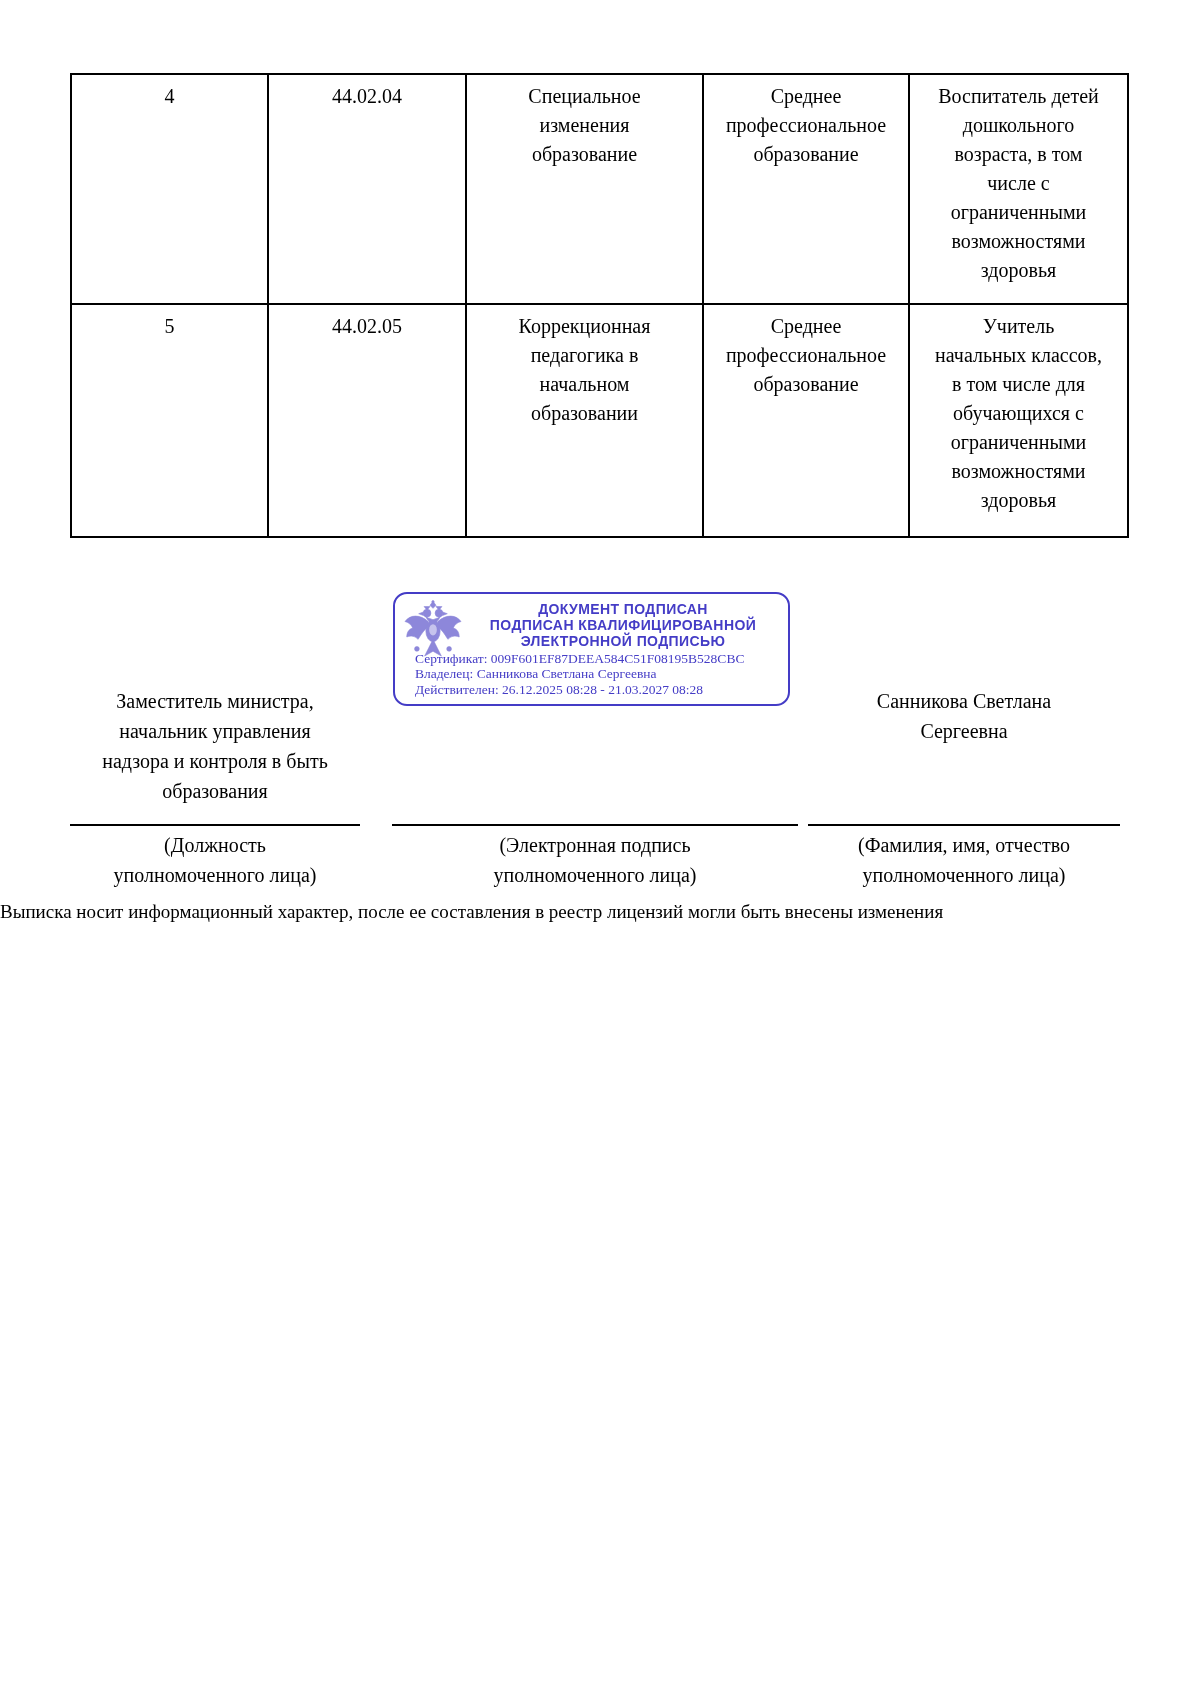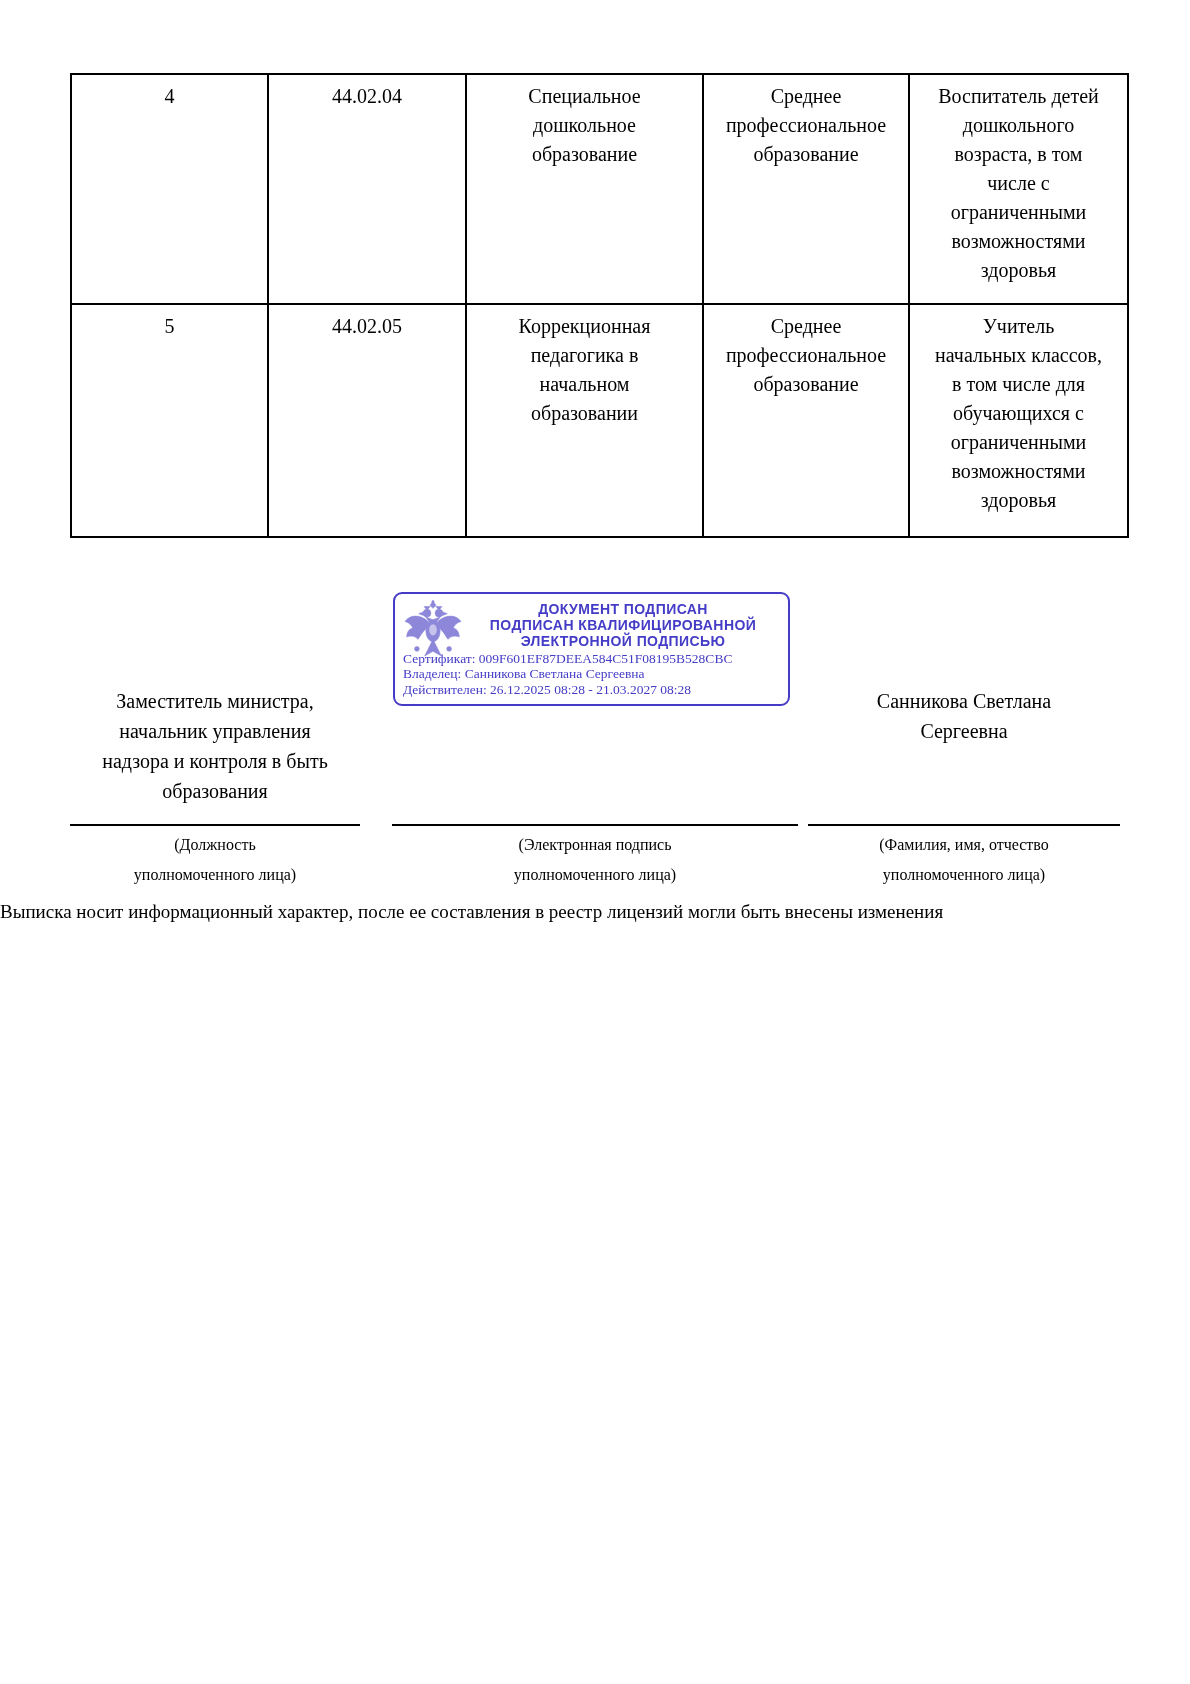"Специальное" td { text: дошкольное -> изменения }
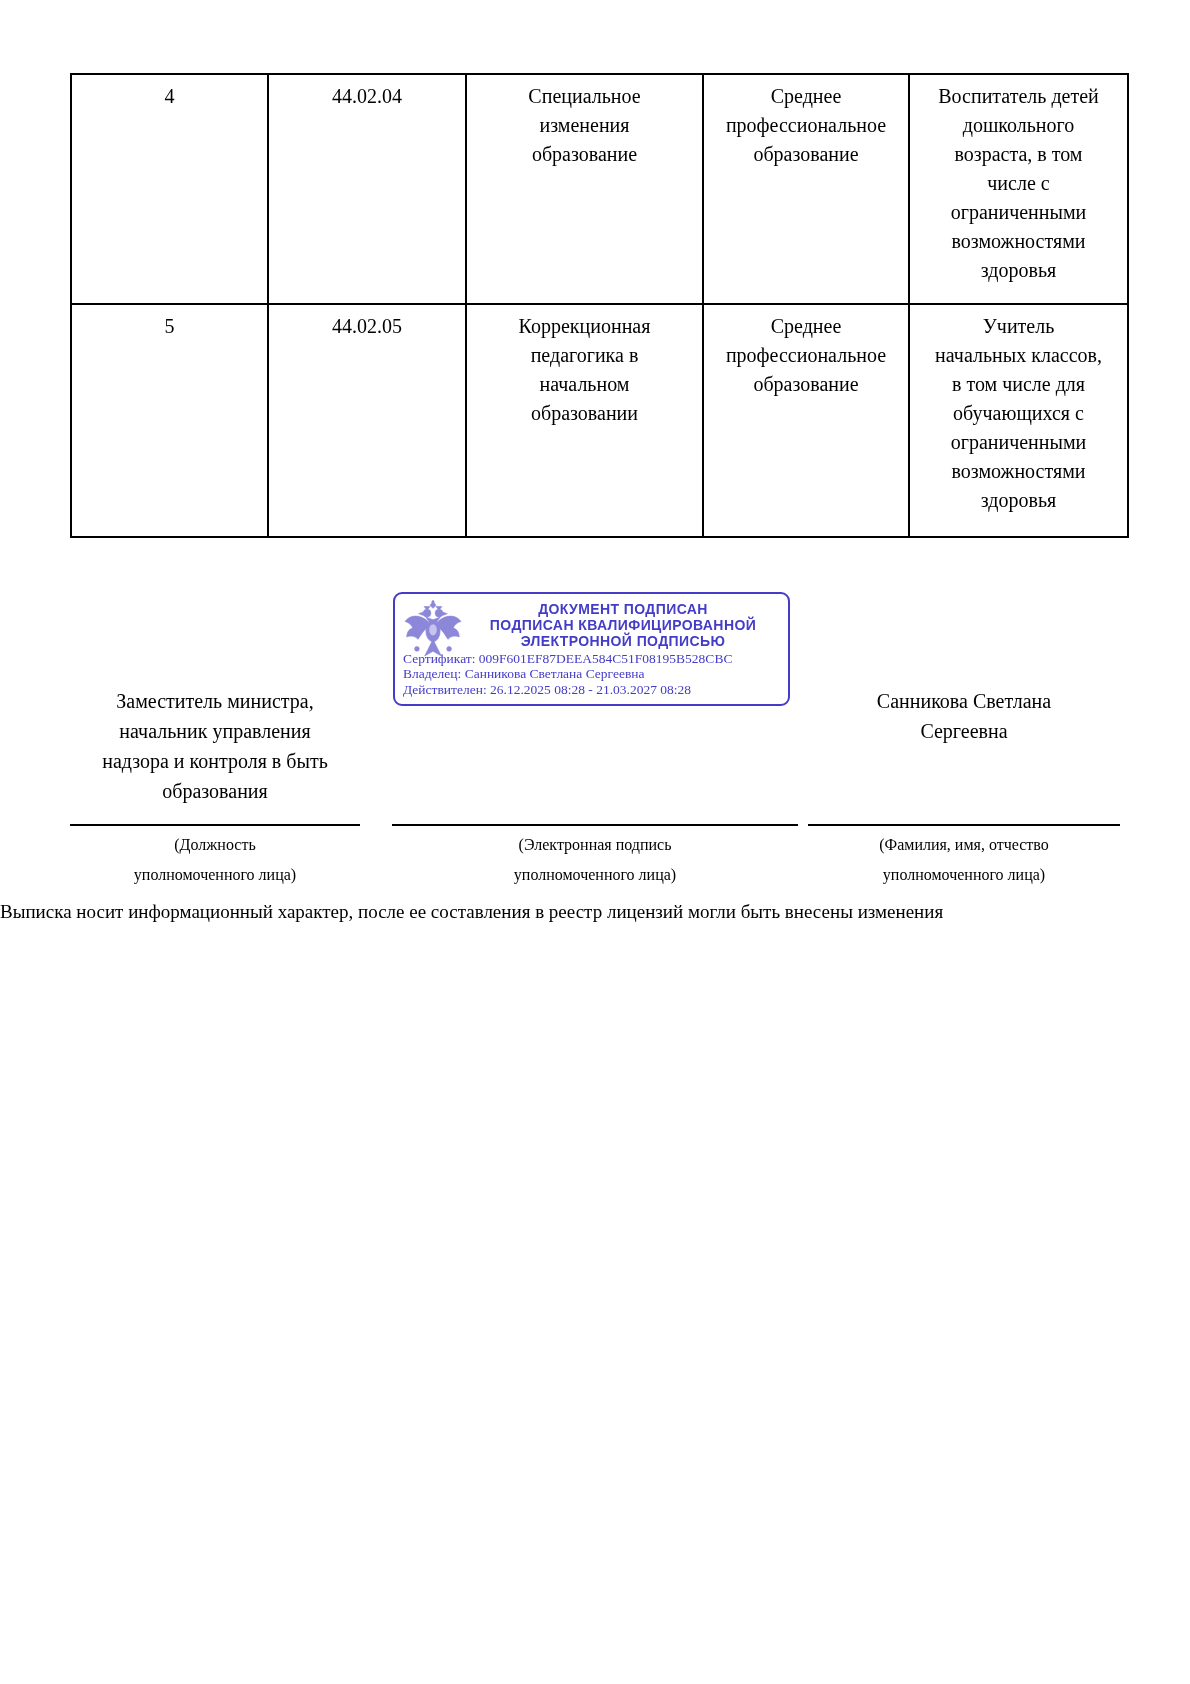"ДОКУМЕНТ ПОДПИСАН" .stamp { border-radius: 9px -> 14px }
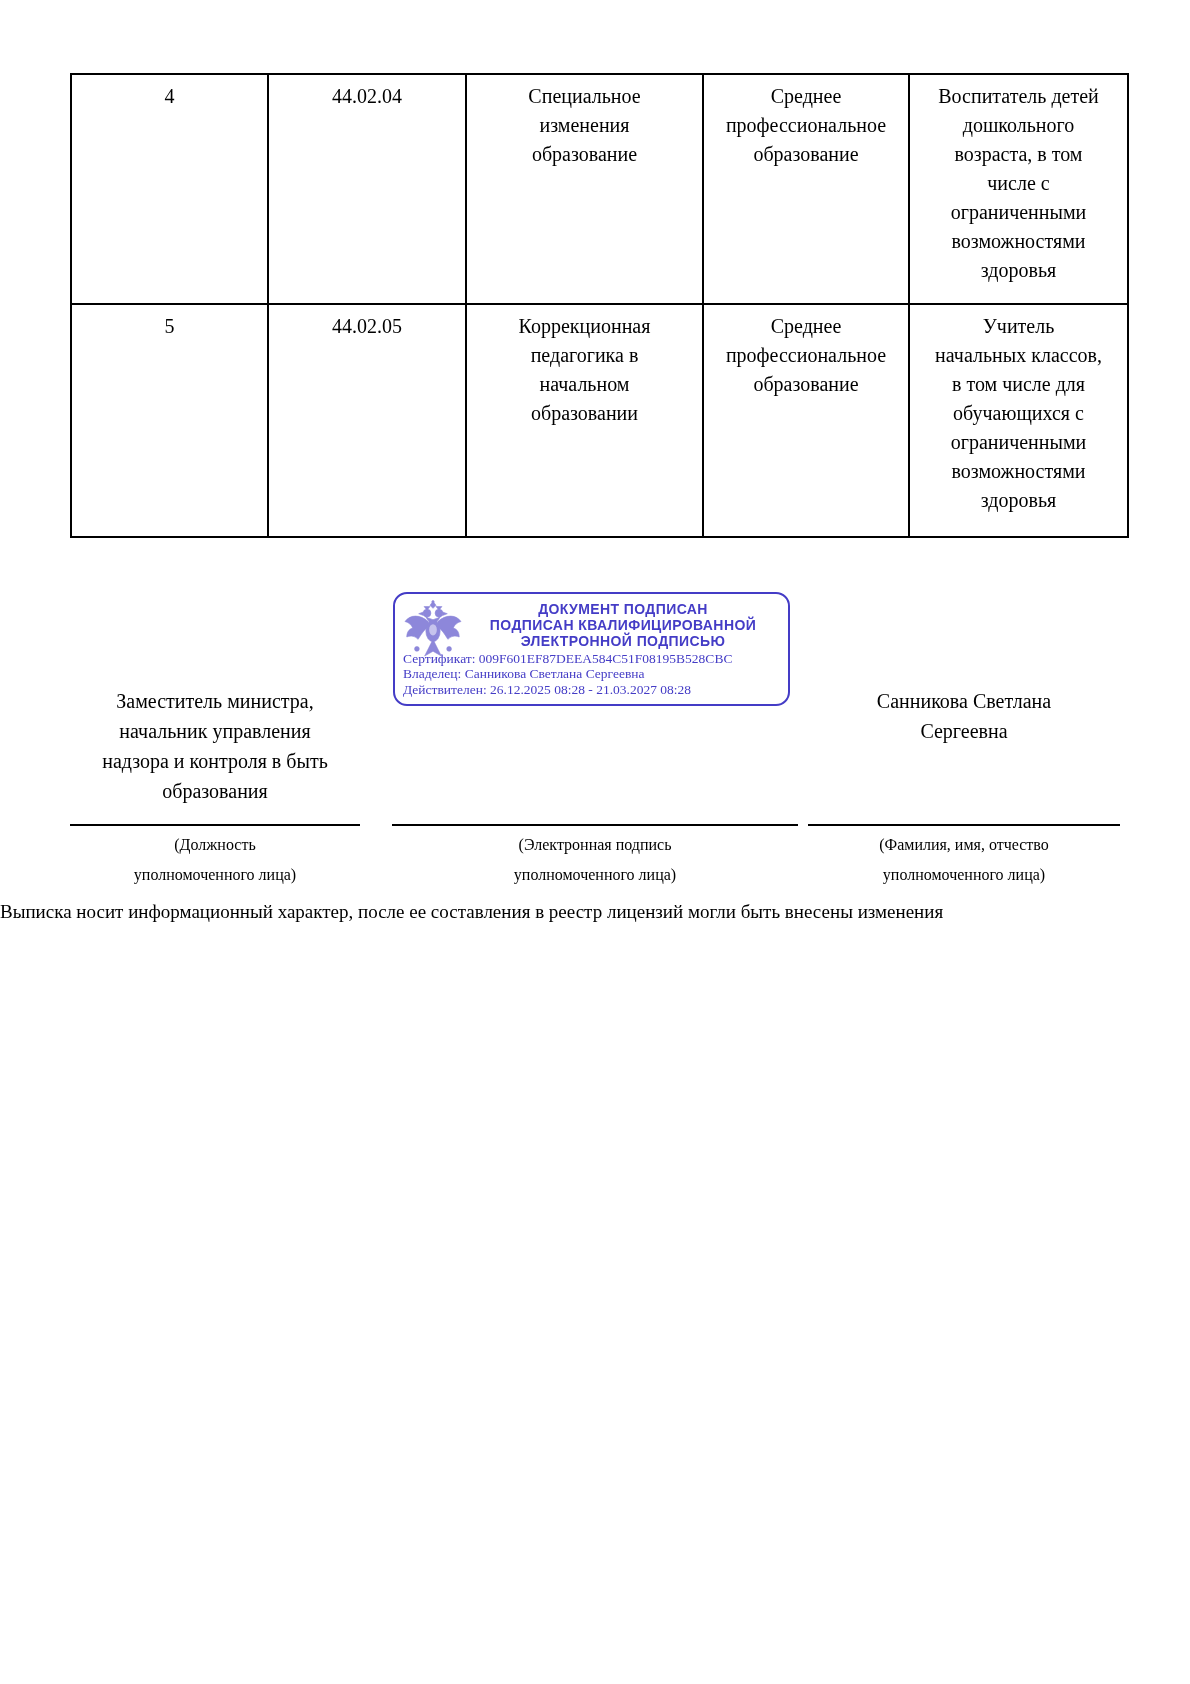"Сертификат:" .stamp-certs { left: 8px -> 20px }
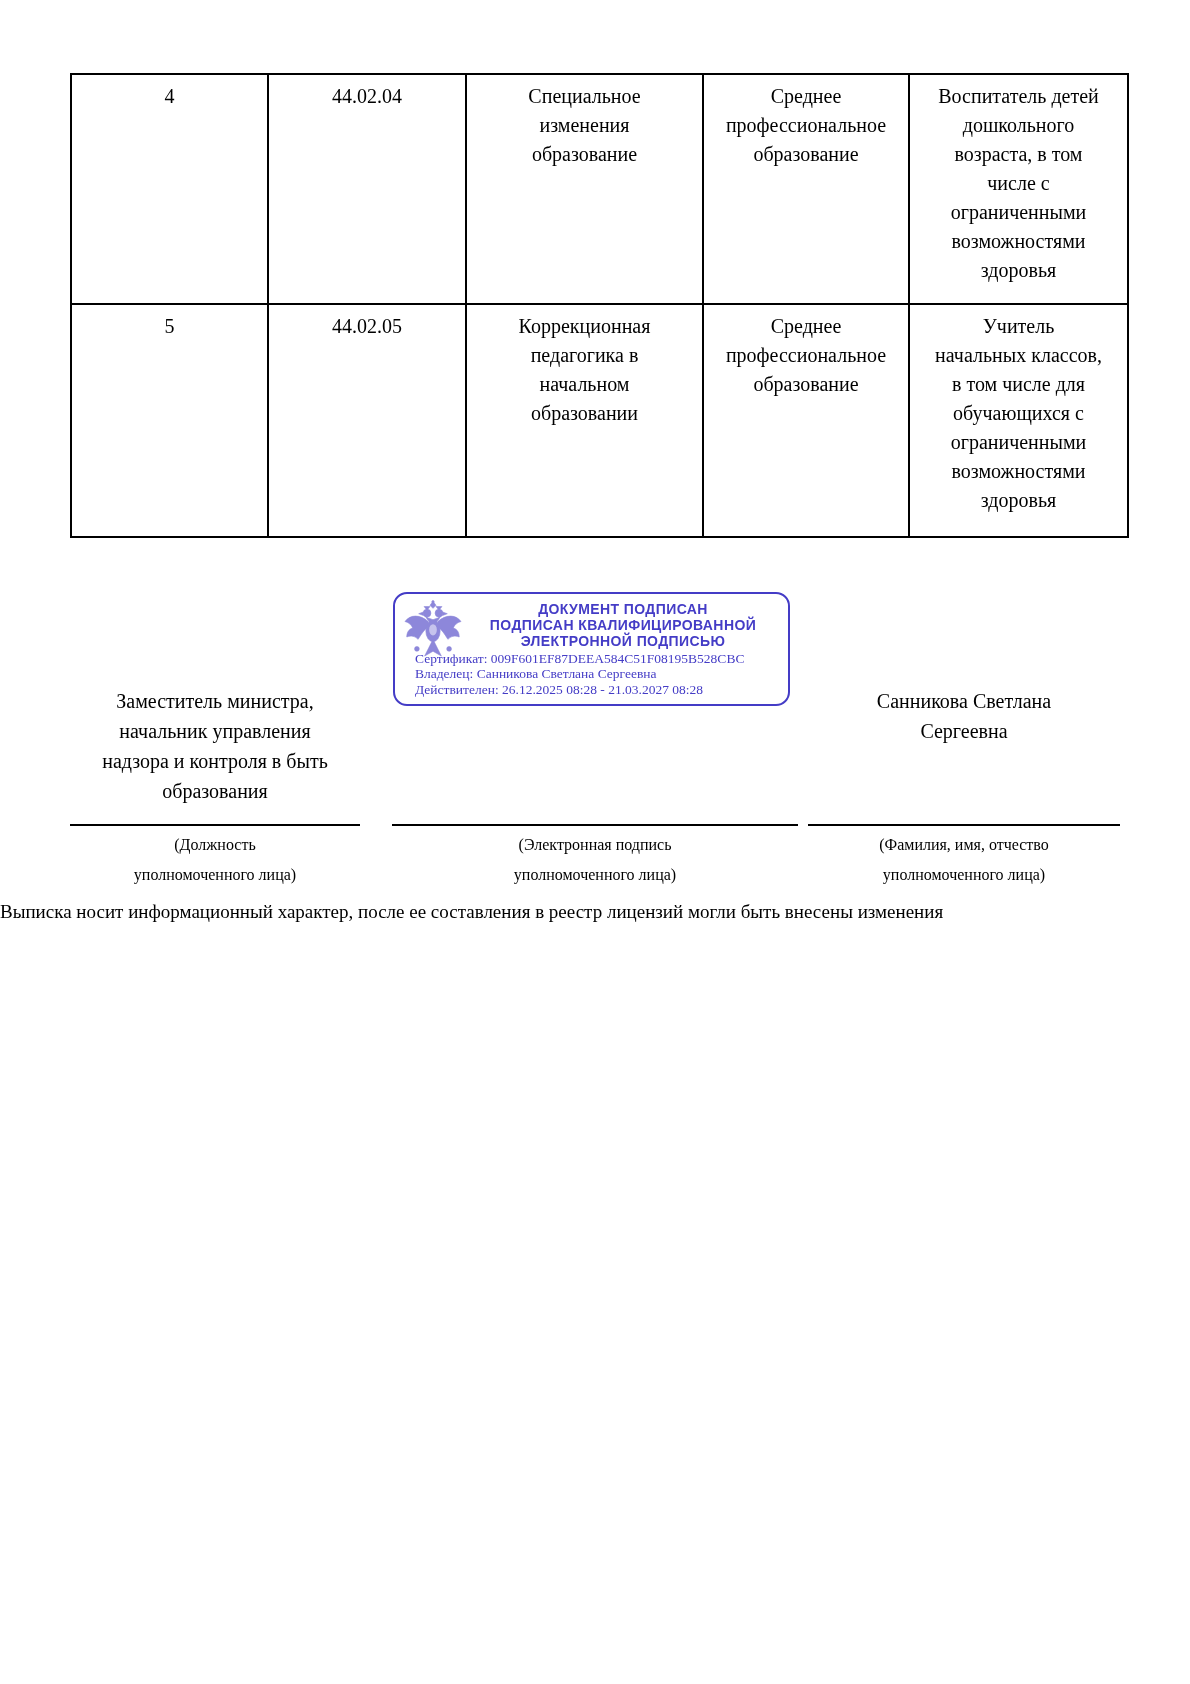"(Должность" .sig-caption { font-size: 16px -> 20px }
